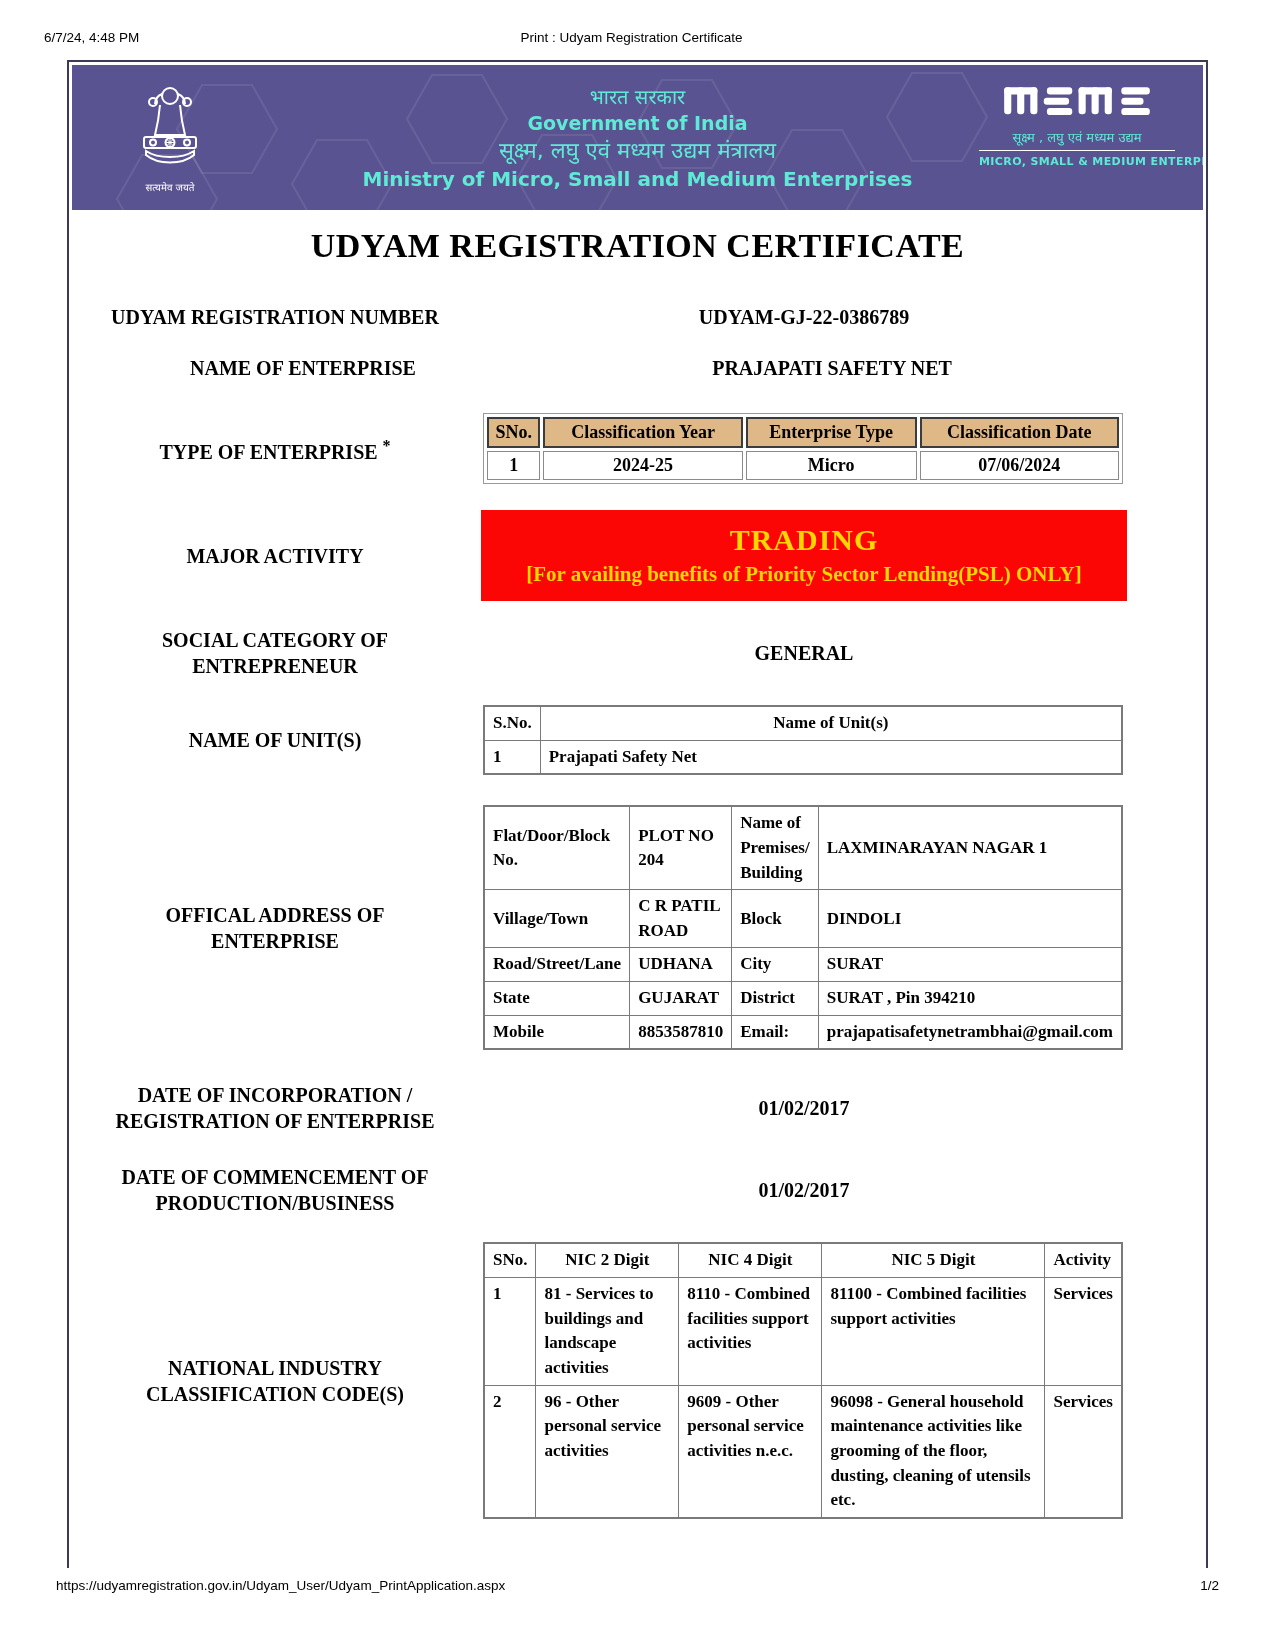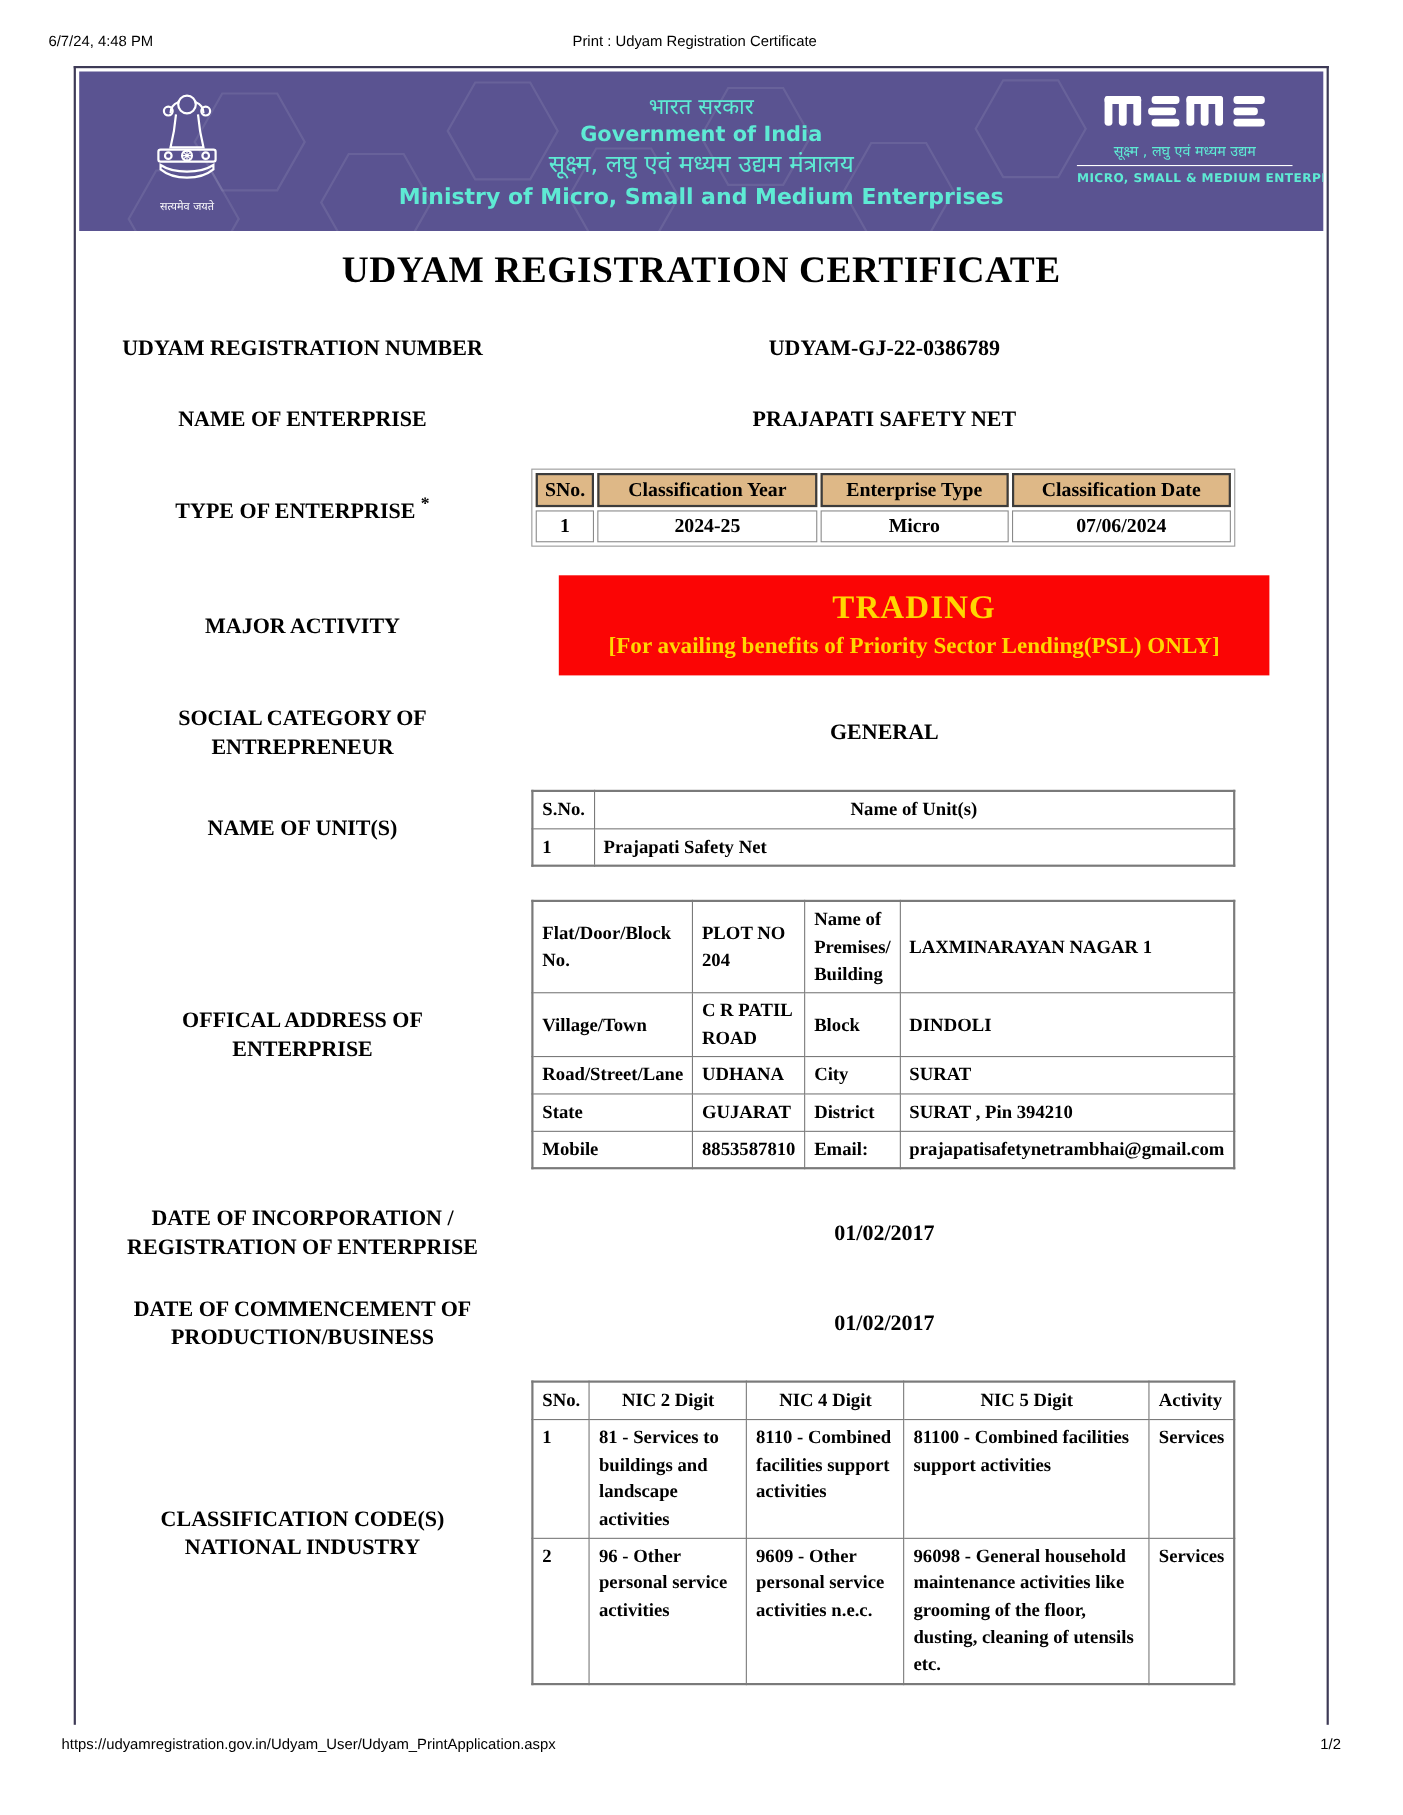"NAME OF ENTERPRISE" .mt-name { margin-top: 38px -> 25px; padding-left: none -> 28px }
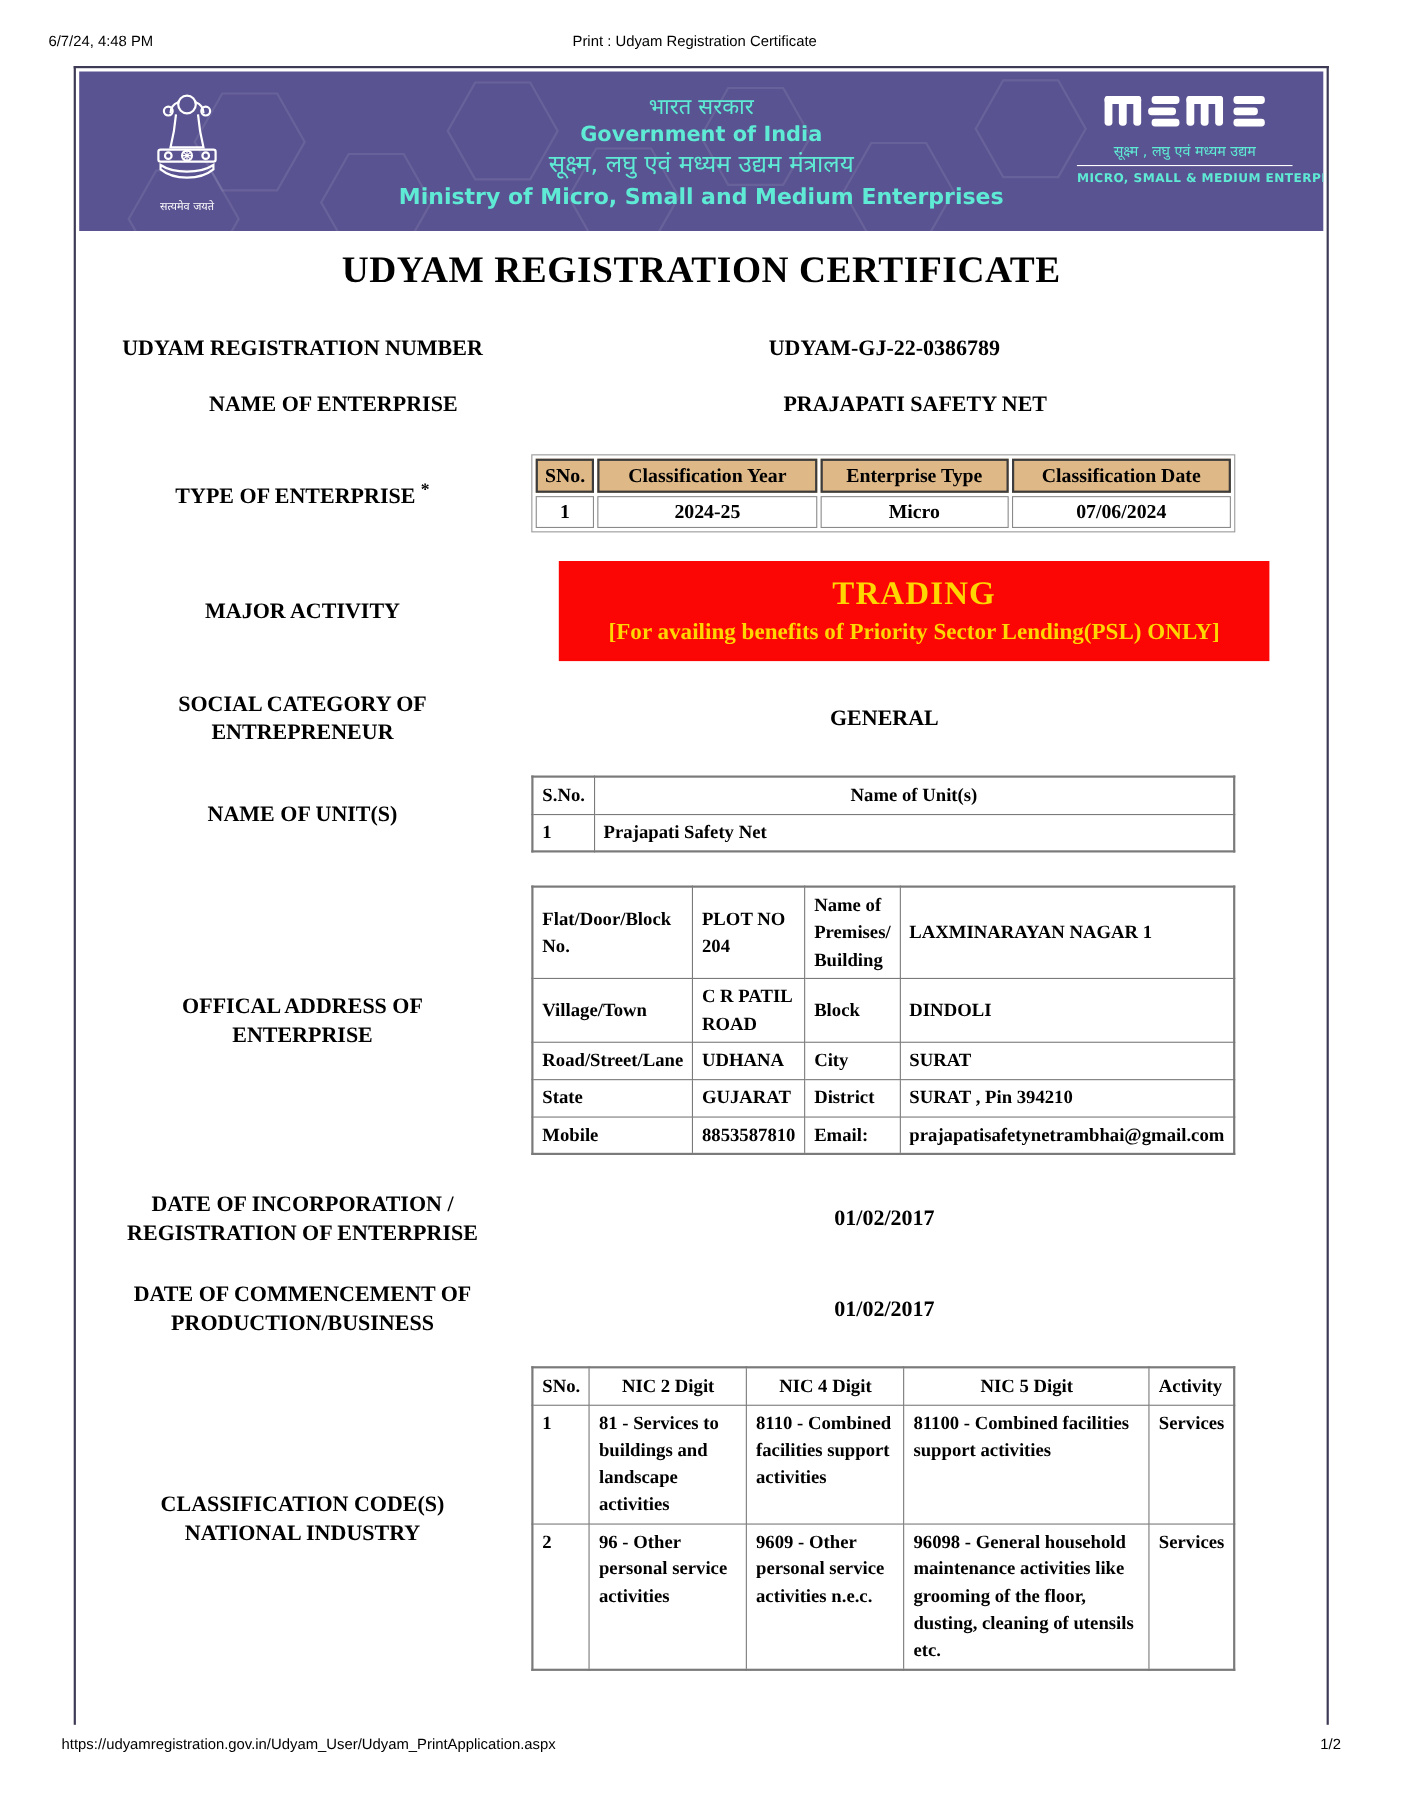"MAJOR ACTIVITY" .mt-act { gap: 27px -> none }
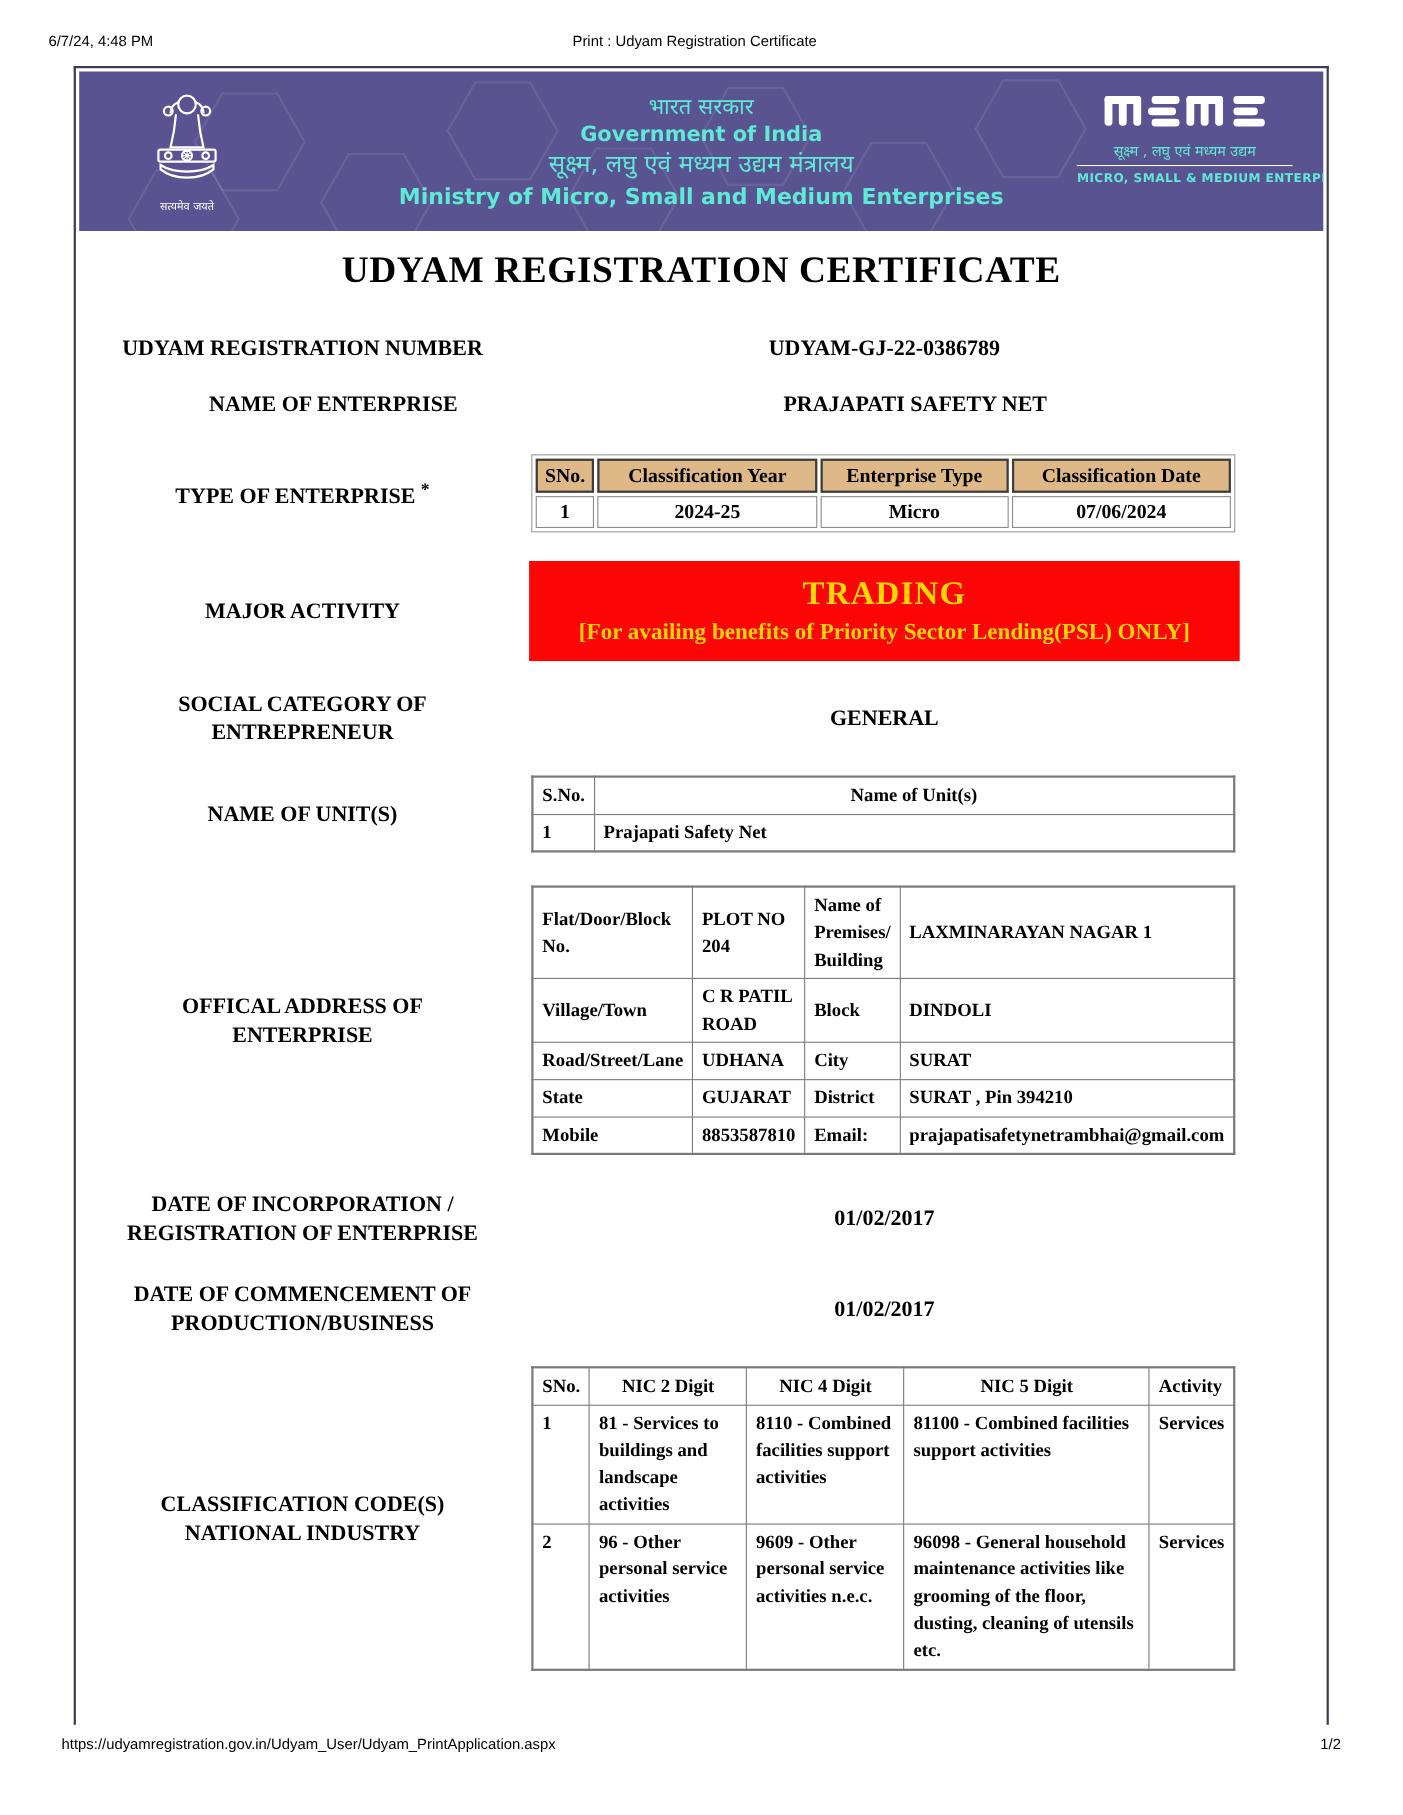"CLASSIFICATION CODE(S)" div { order: before "NATIONAL INDUSTRY" -> after "NATIONAL INDUSTRY" }
